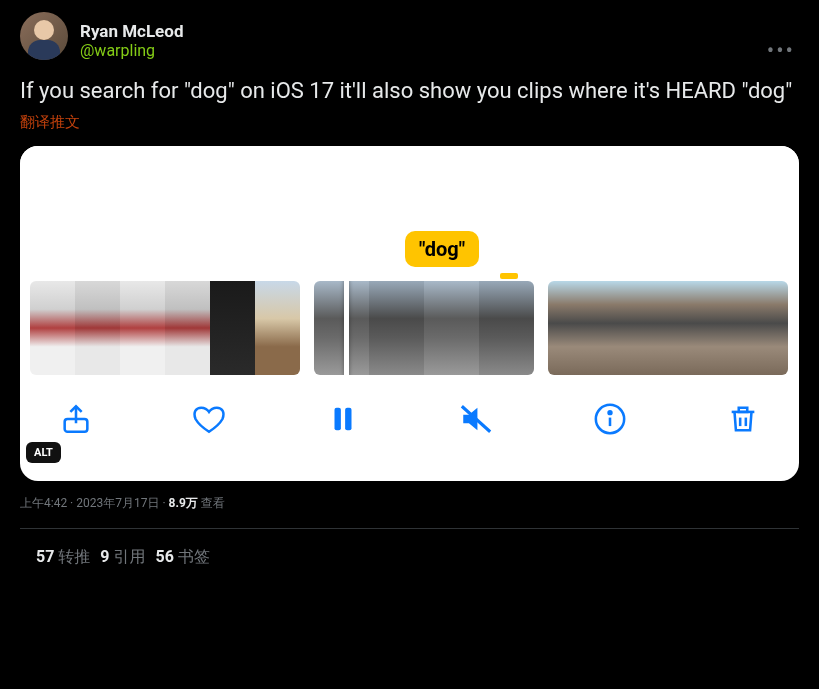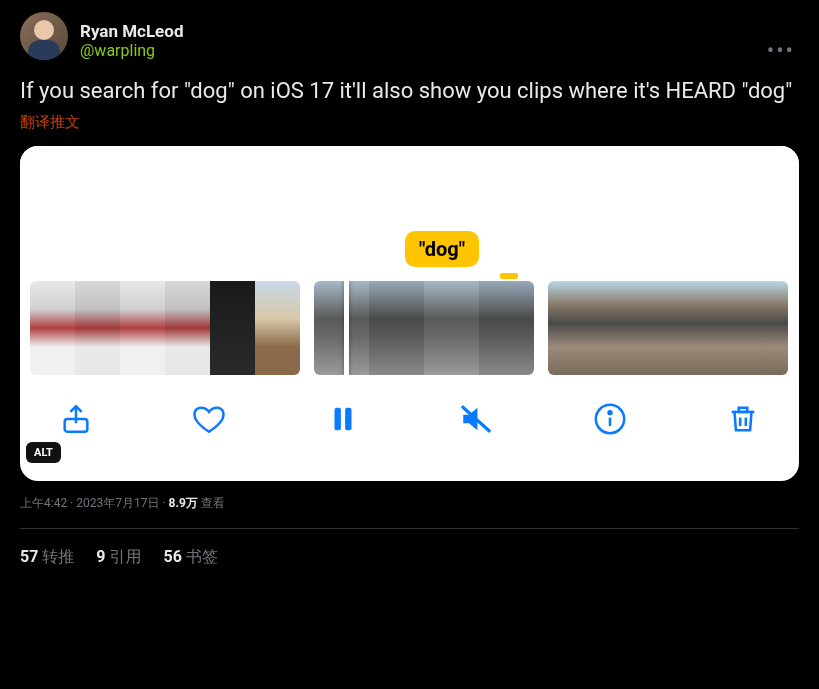"57 转推" .stats-line { gap: 22px -> 10px; margin-left: none -> 16px }
